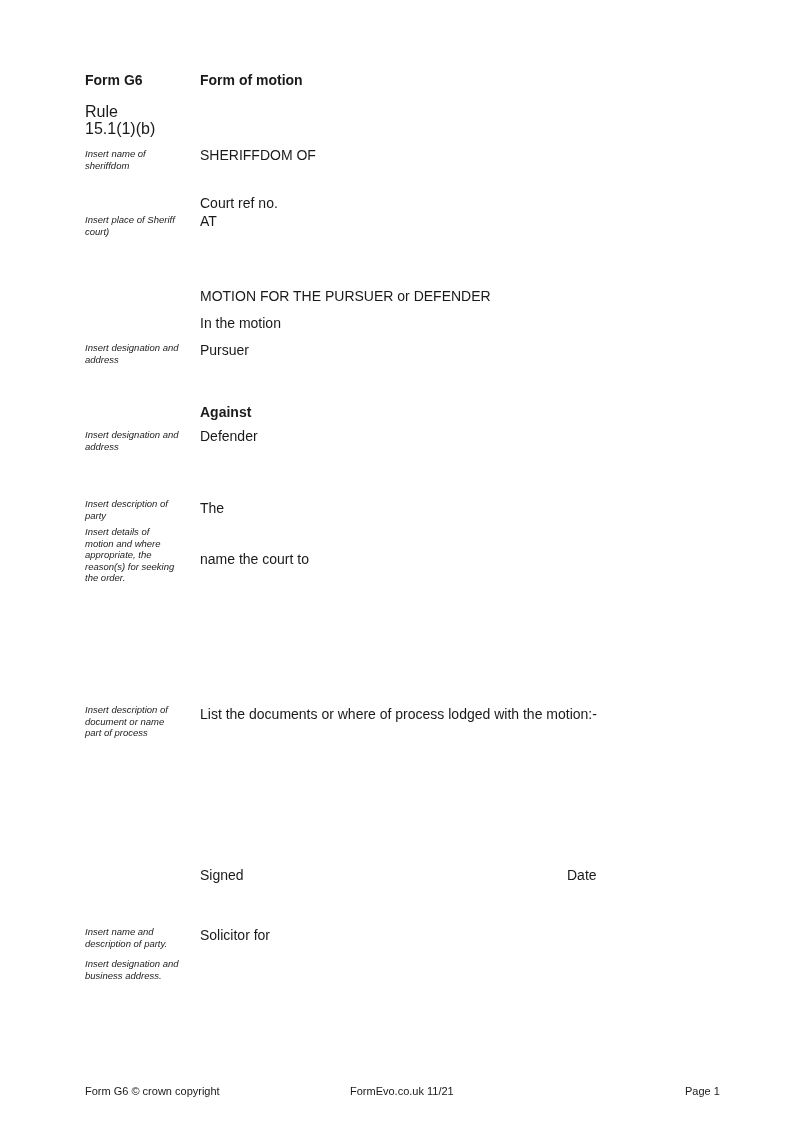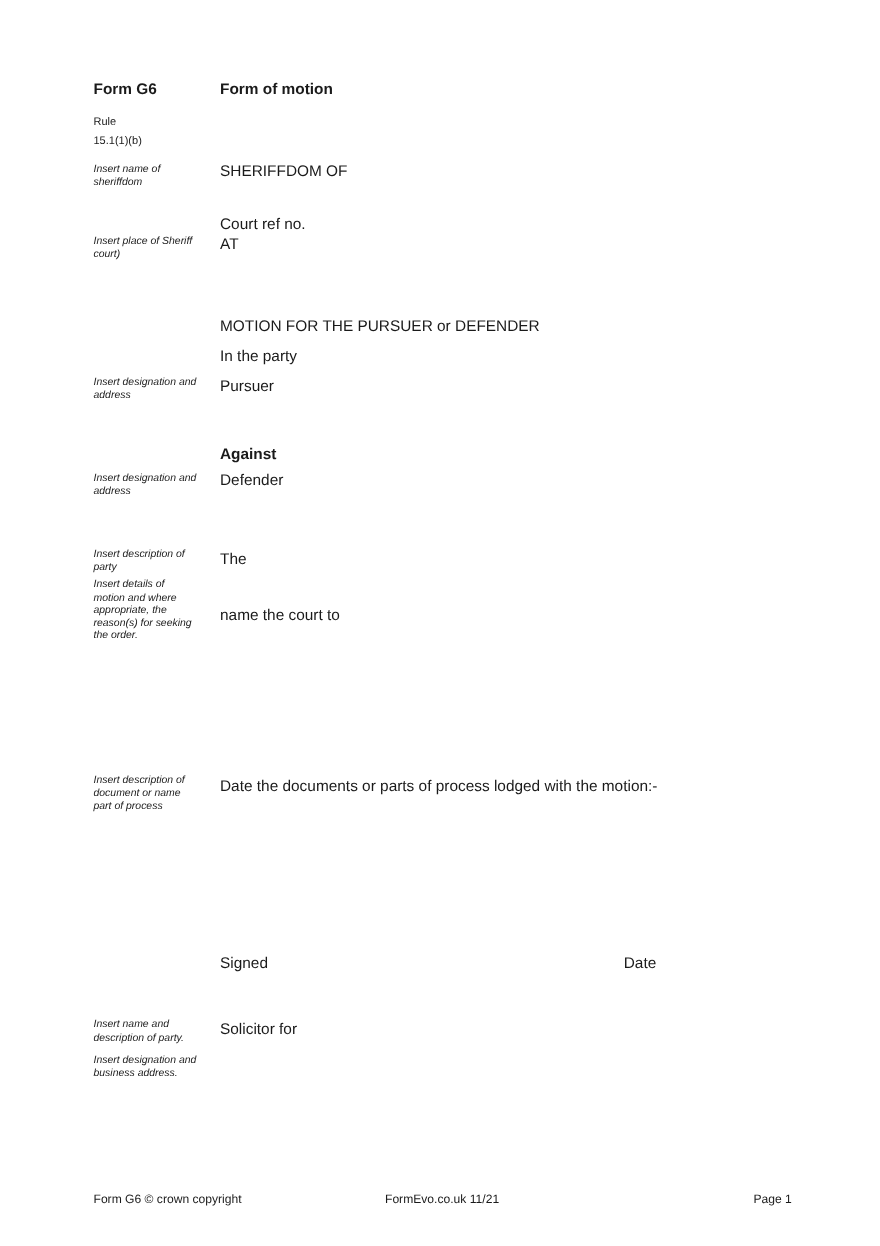"Rule" .rule-ref { font-size: 10px -> 16px }
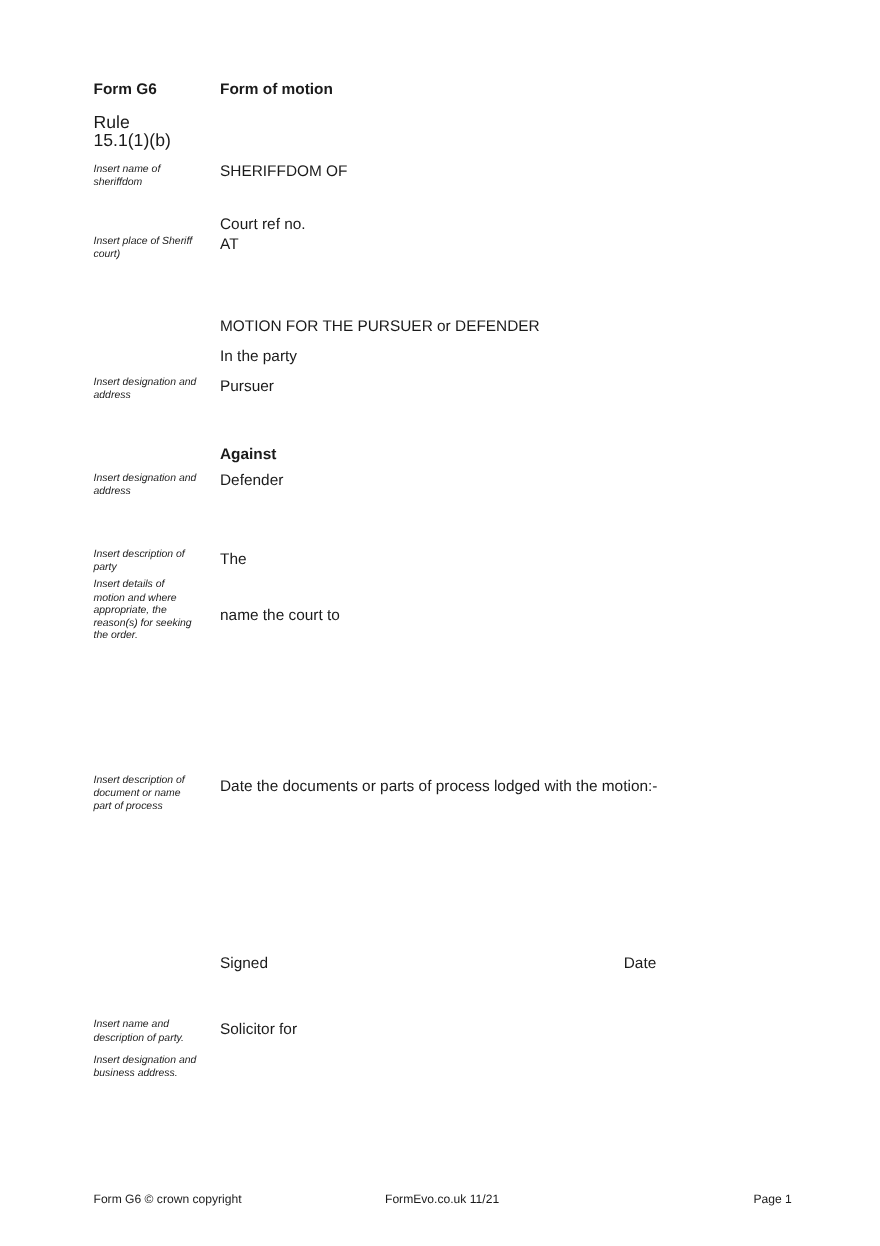"In the party" div.t { text: party -> motion }
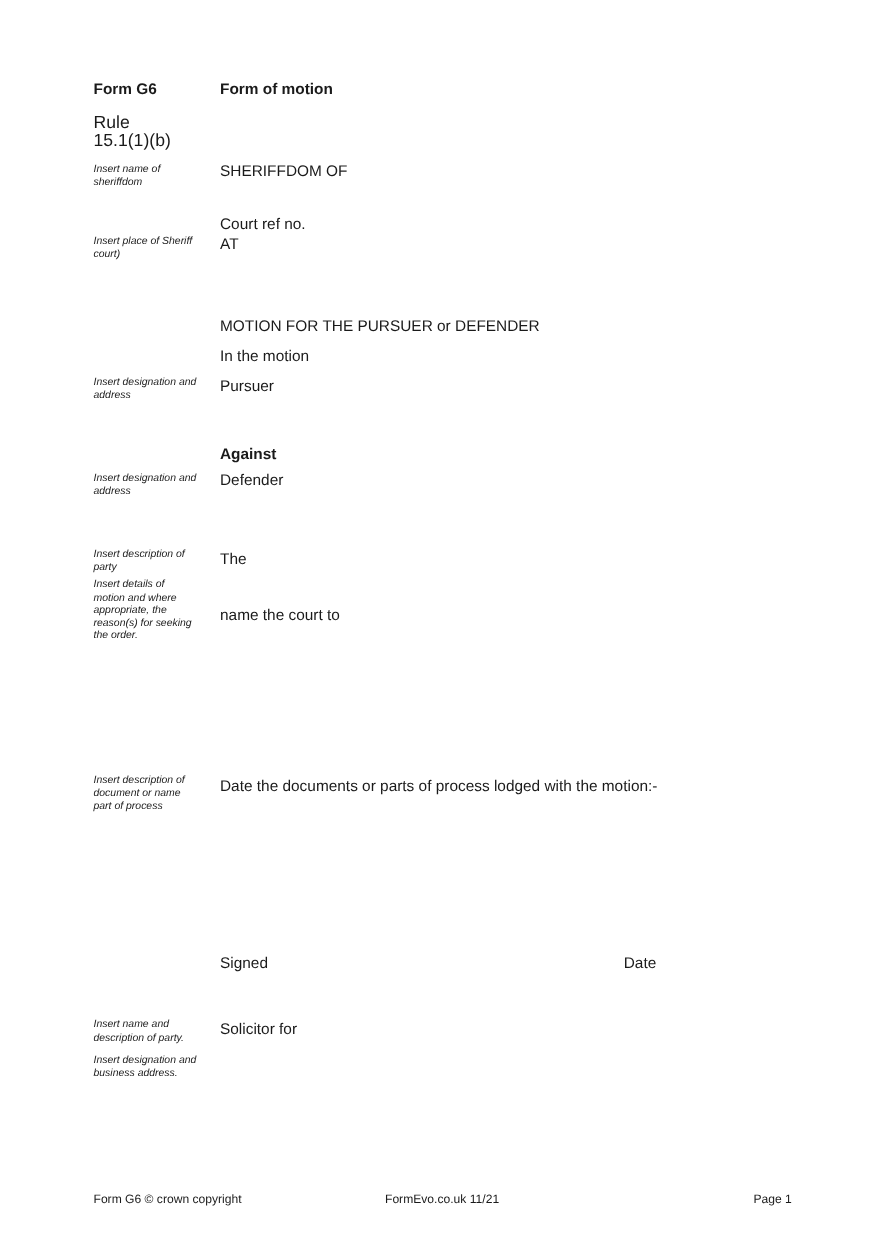"Date the documents or parts" div.t { text: Date the documents or parts -> List the documents or where }
